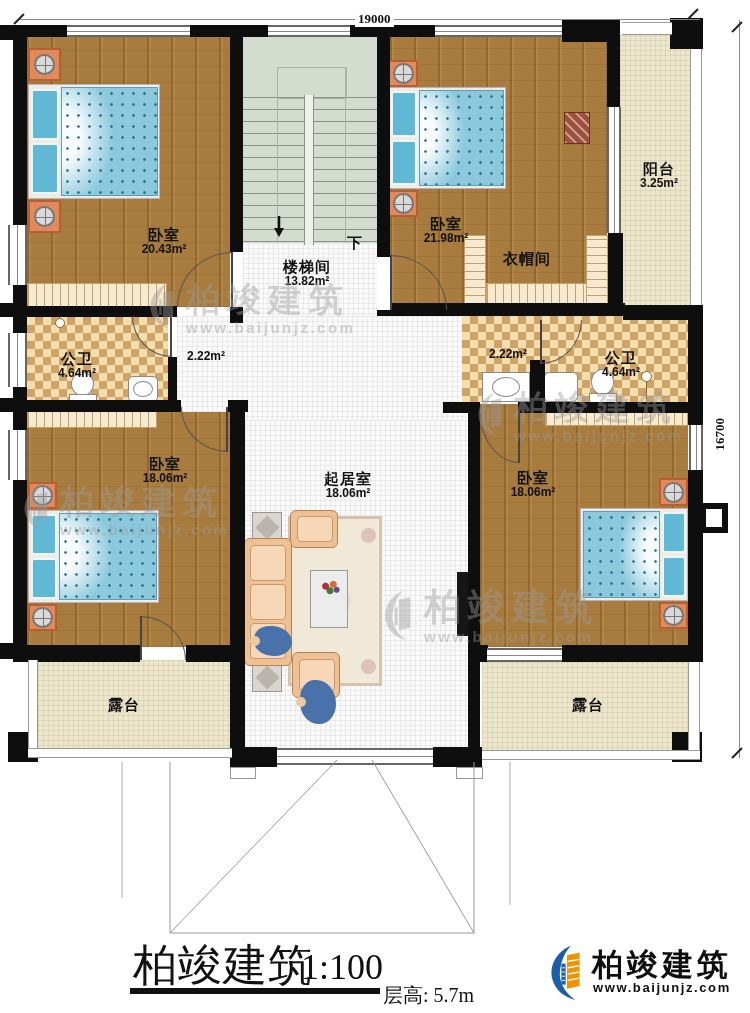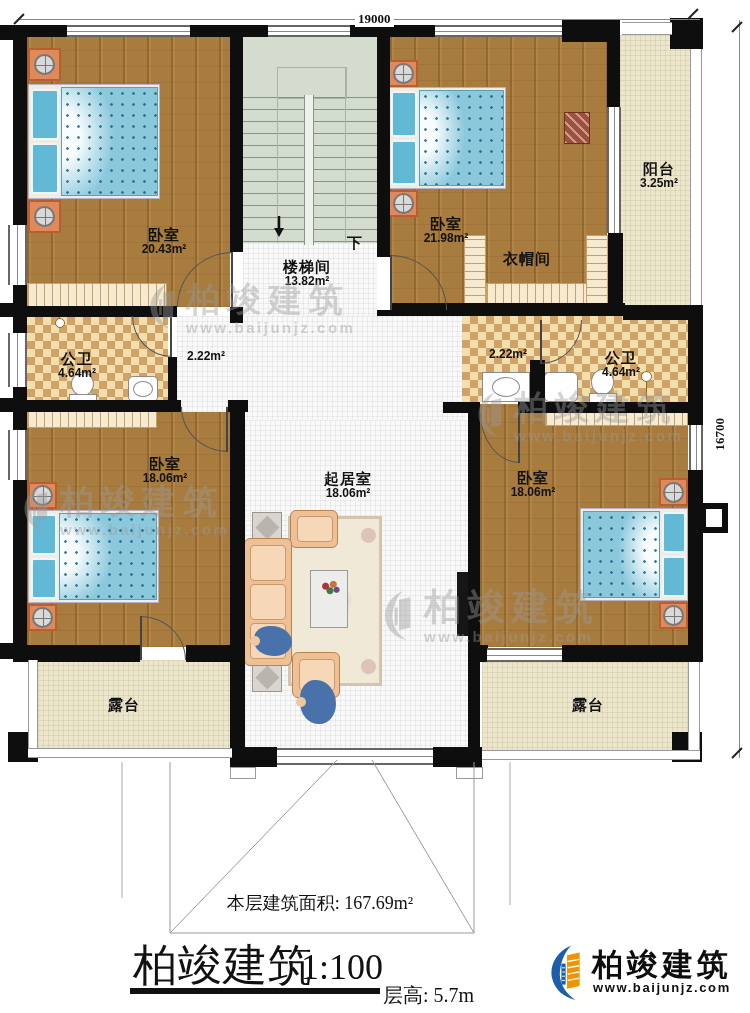"本层建筑面积: 167.69m²" div.floor-area { html: <div>本层建筑面积: 167.69m²</div> -> none }
